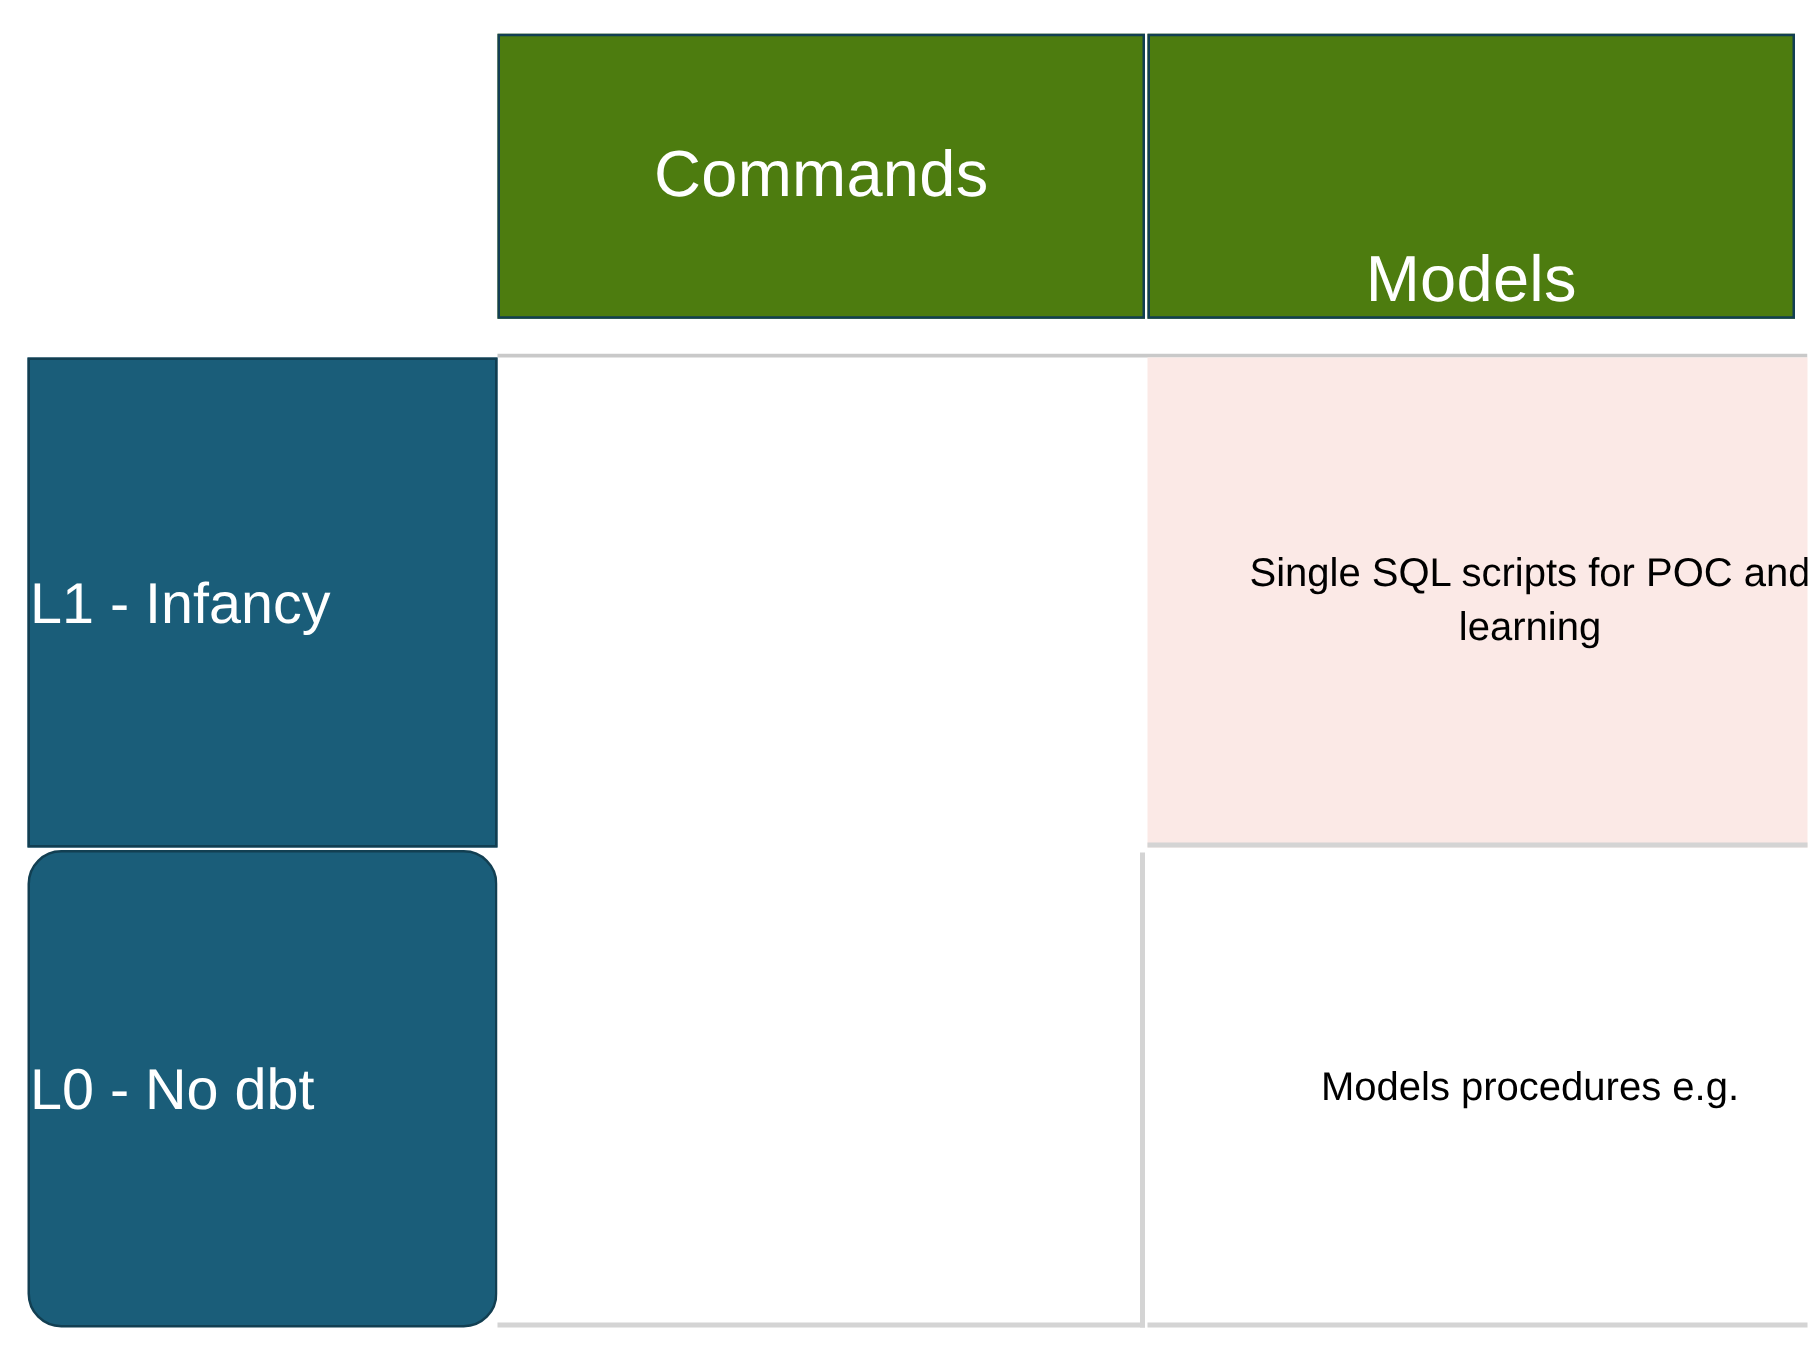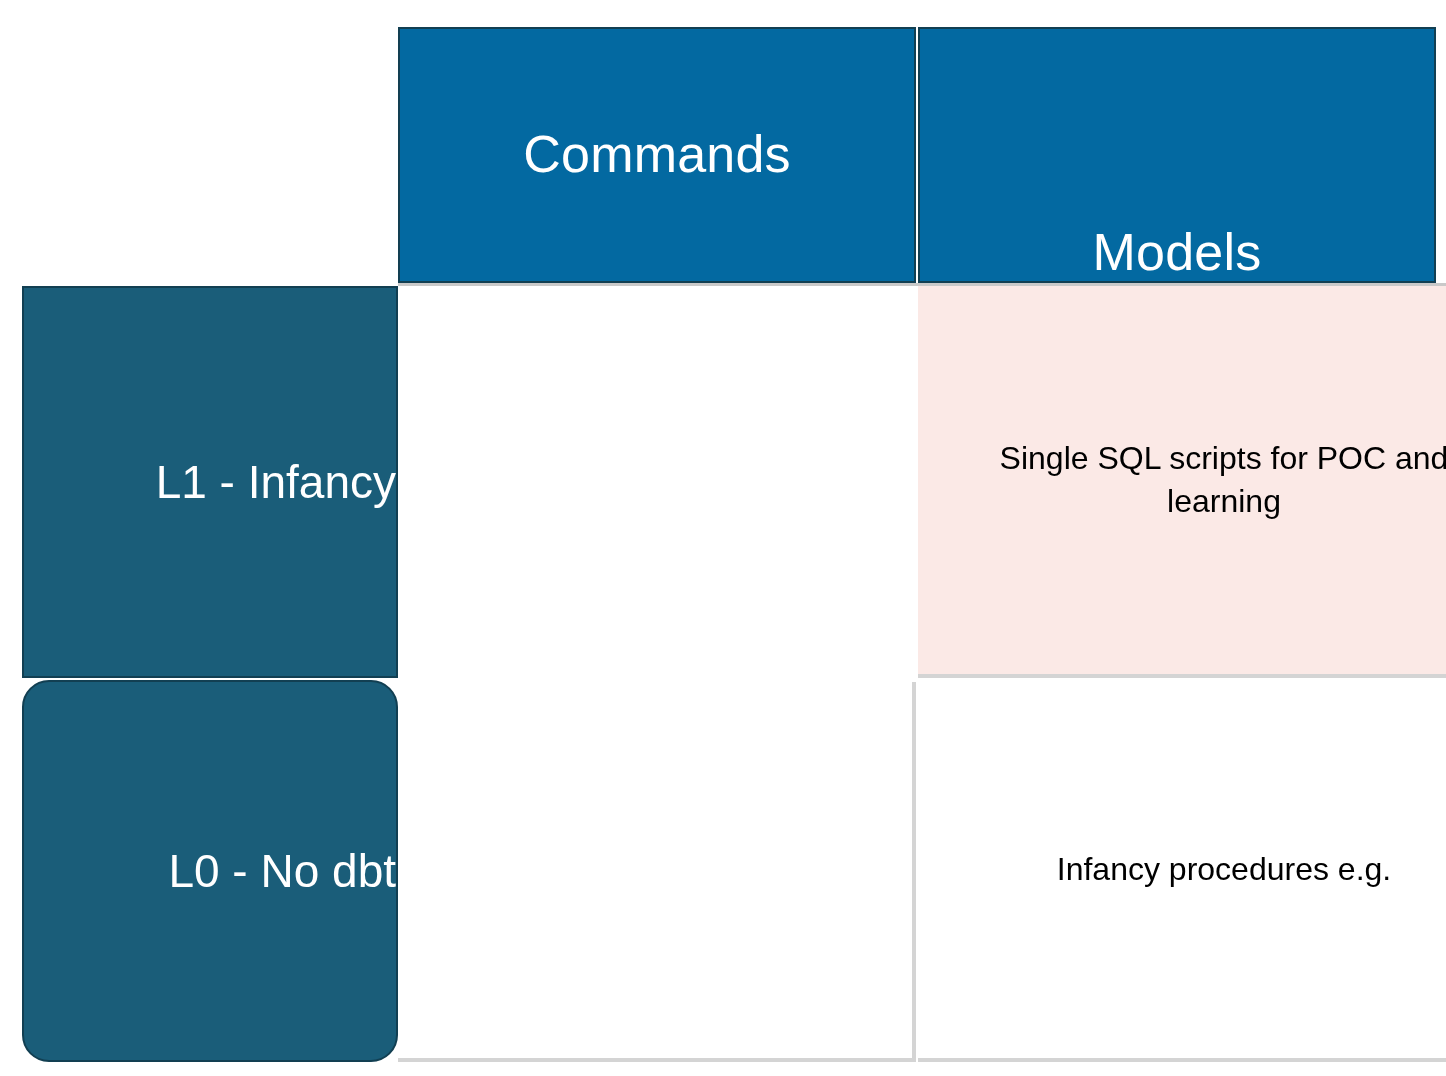"Commands" .col-header { background: #0369a1 -> #4d7c0f; height: 256px -> 228px }
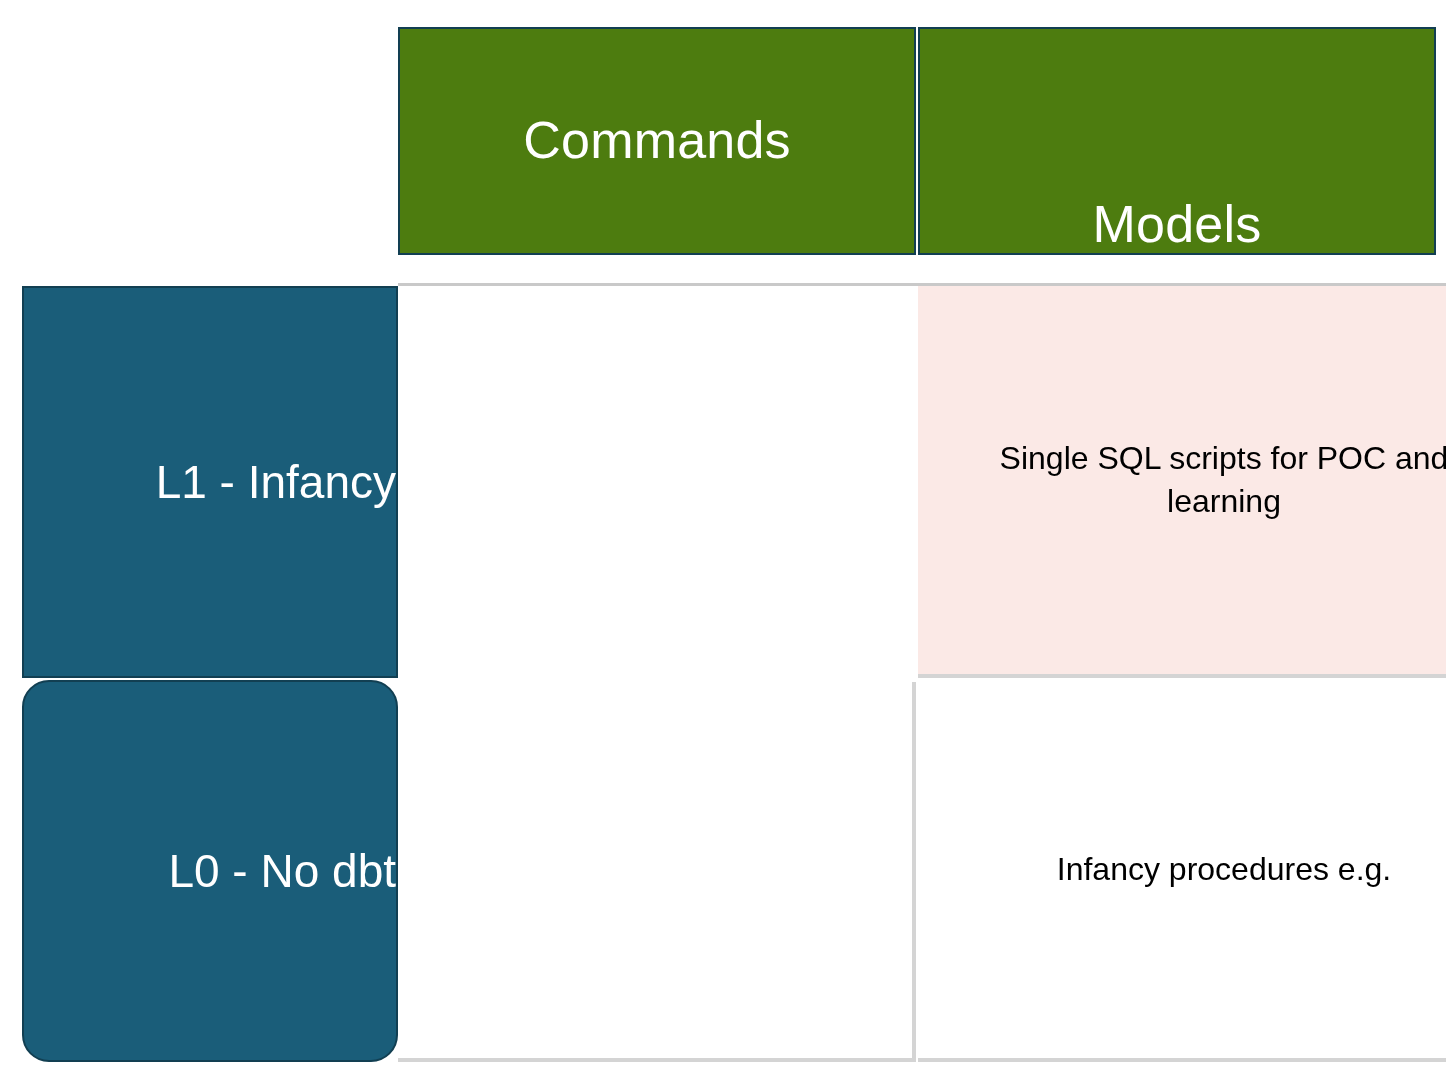"L1 - Infancy" .row-header { justify-content: flex-end -> flex-start }
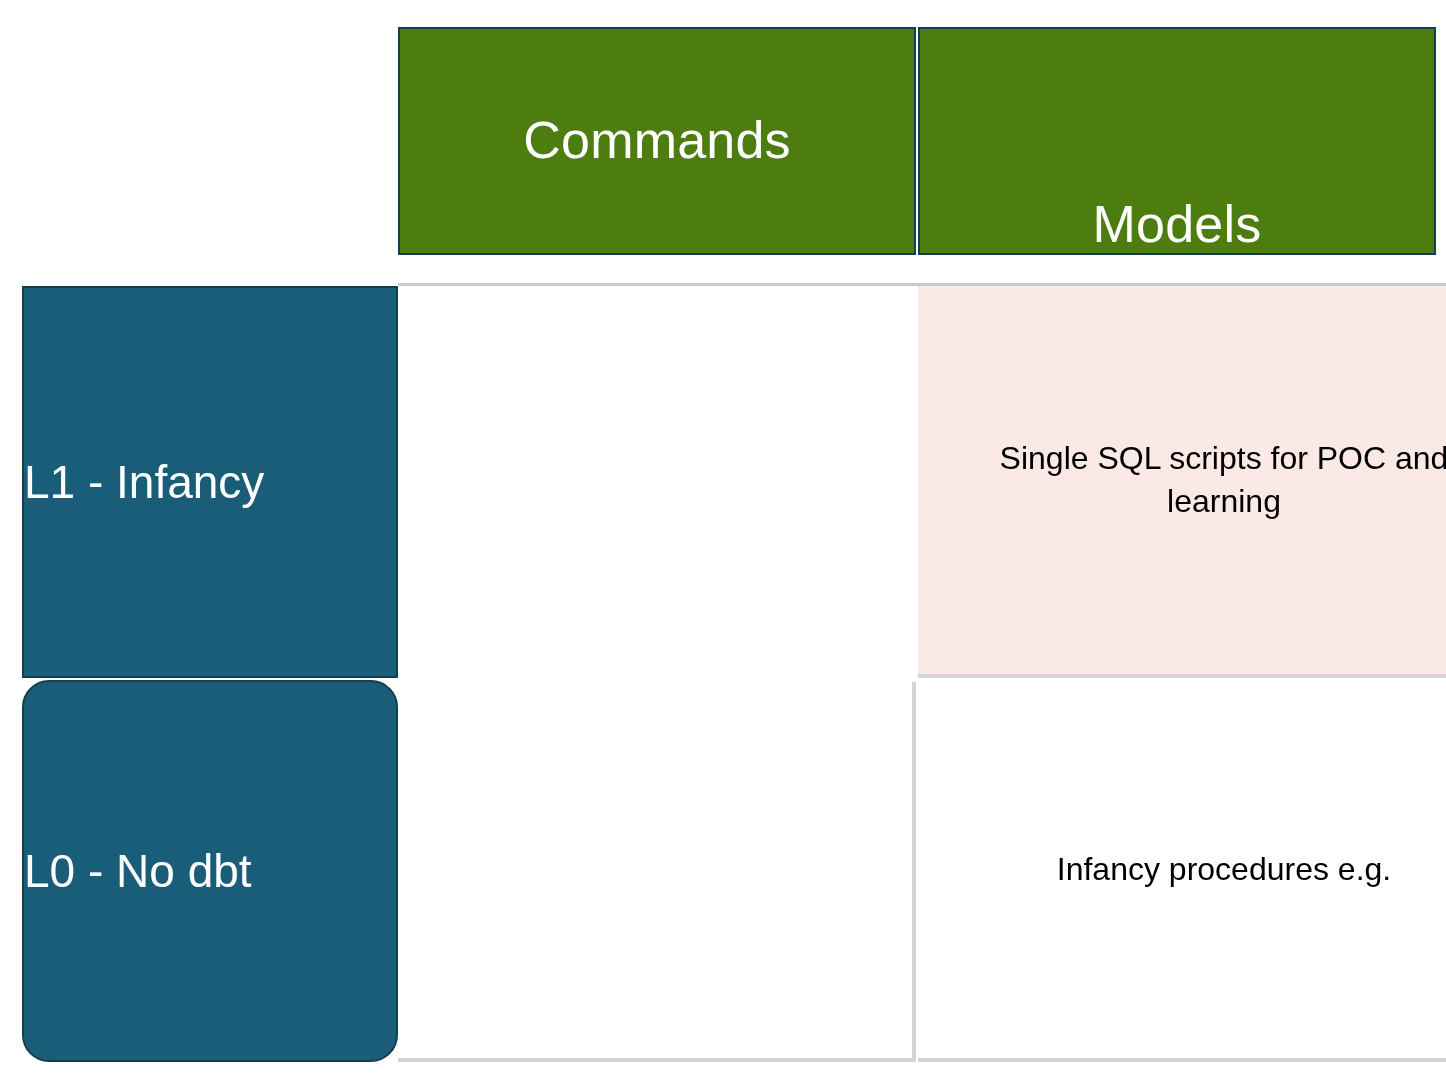"Infancy procedures e.g." span { text: Infancy -> Models }
